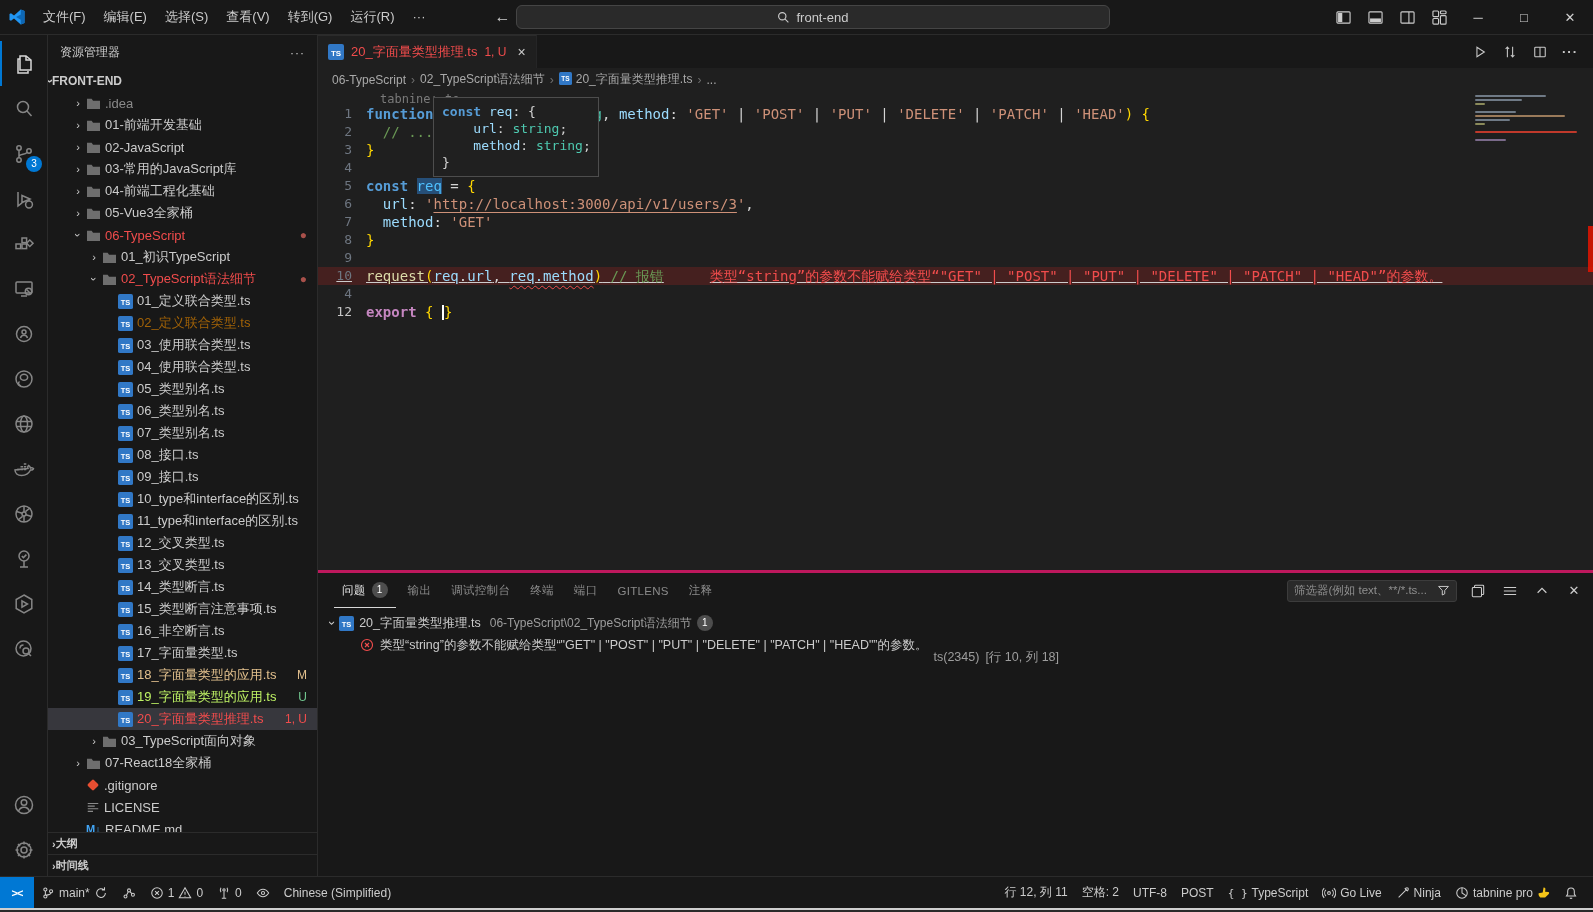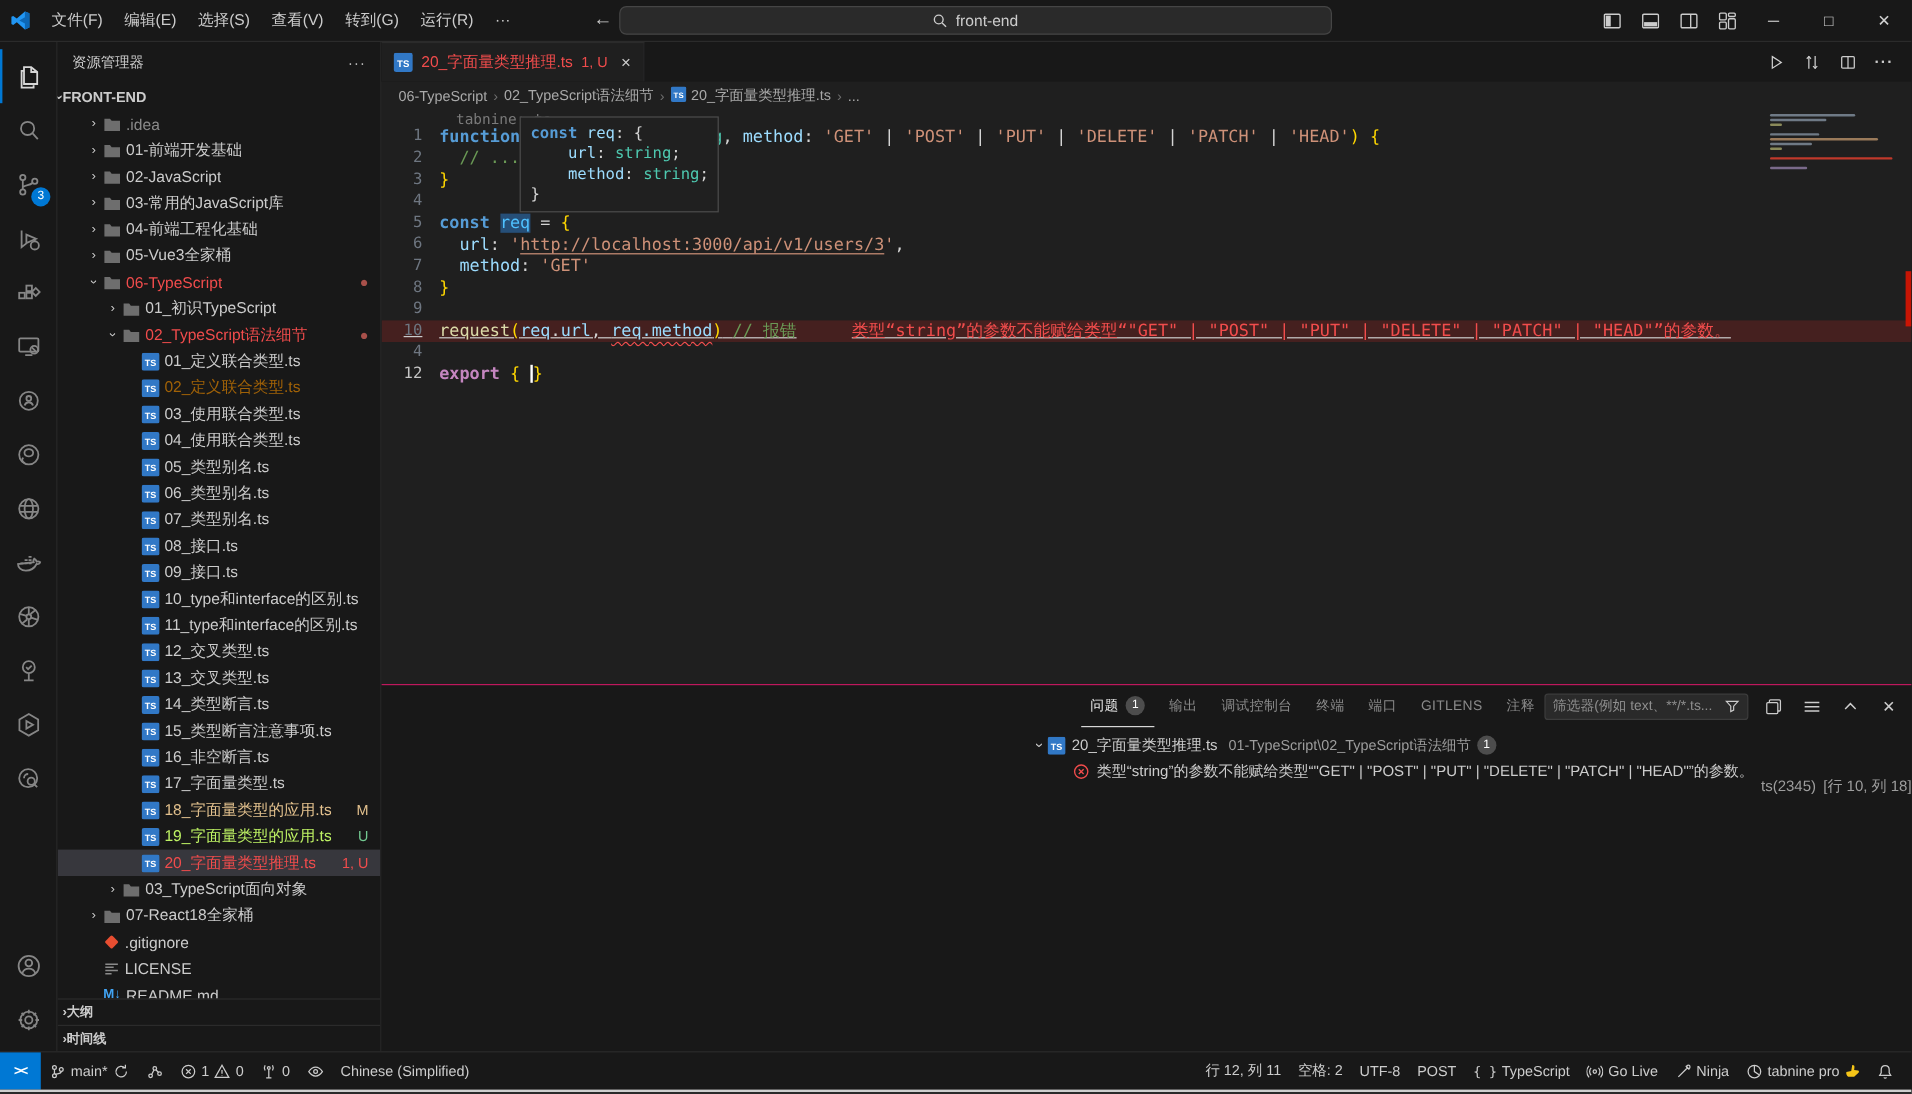"问题" .panel { align-items: flex-end -> none; border-top: 1px solid #be185d -> 3px solid #be185d }
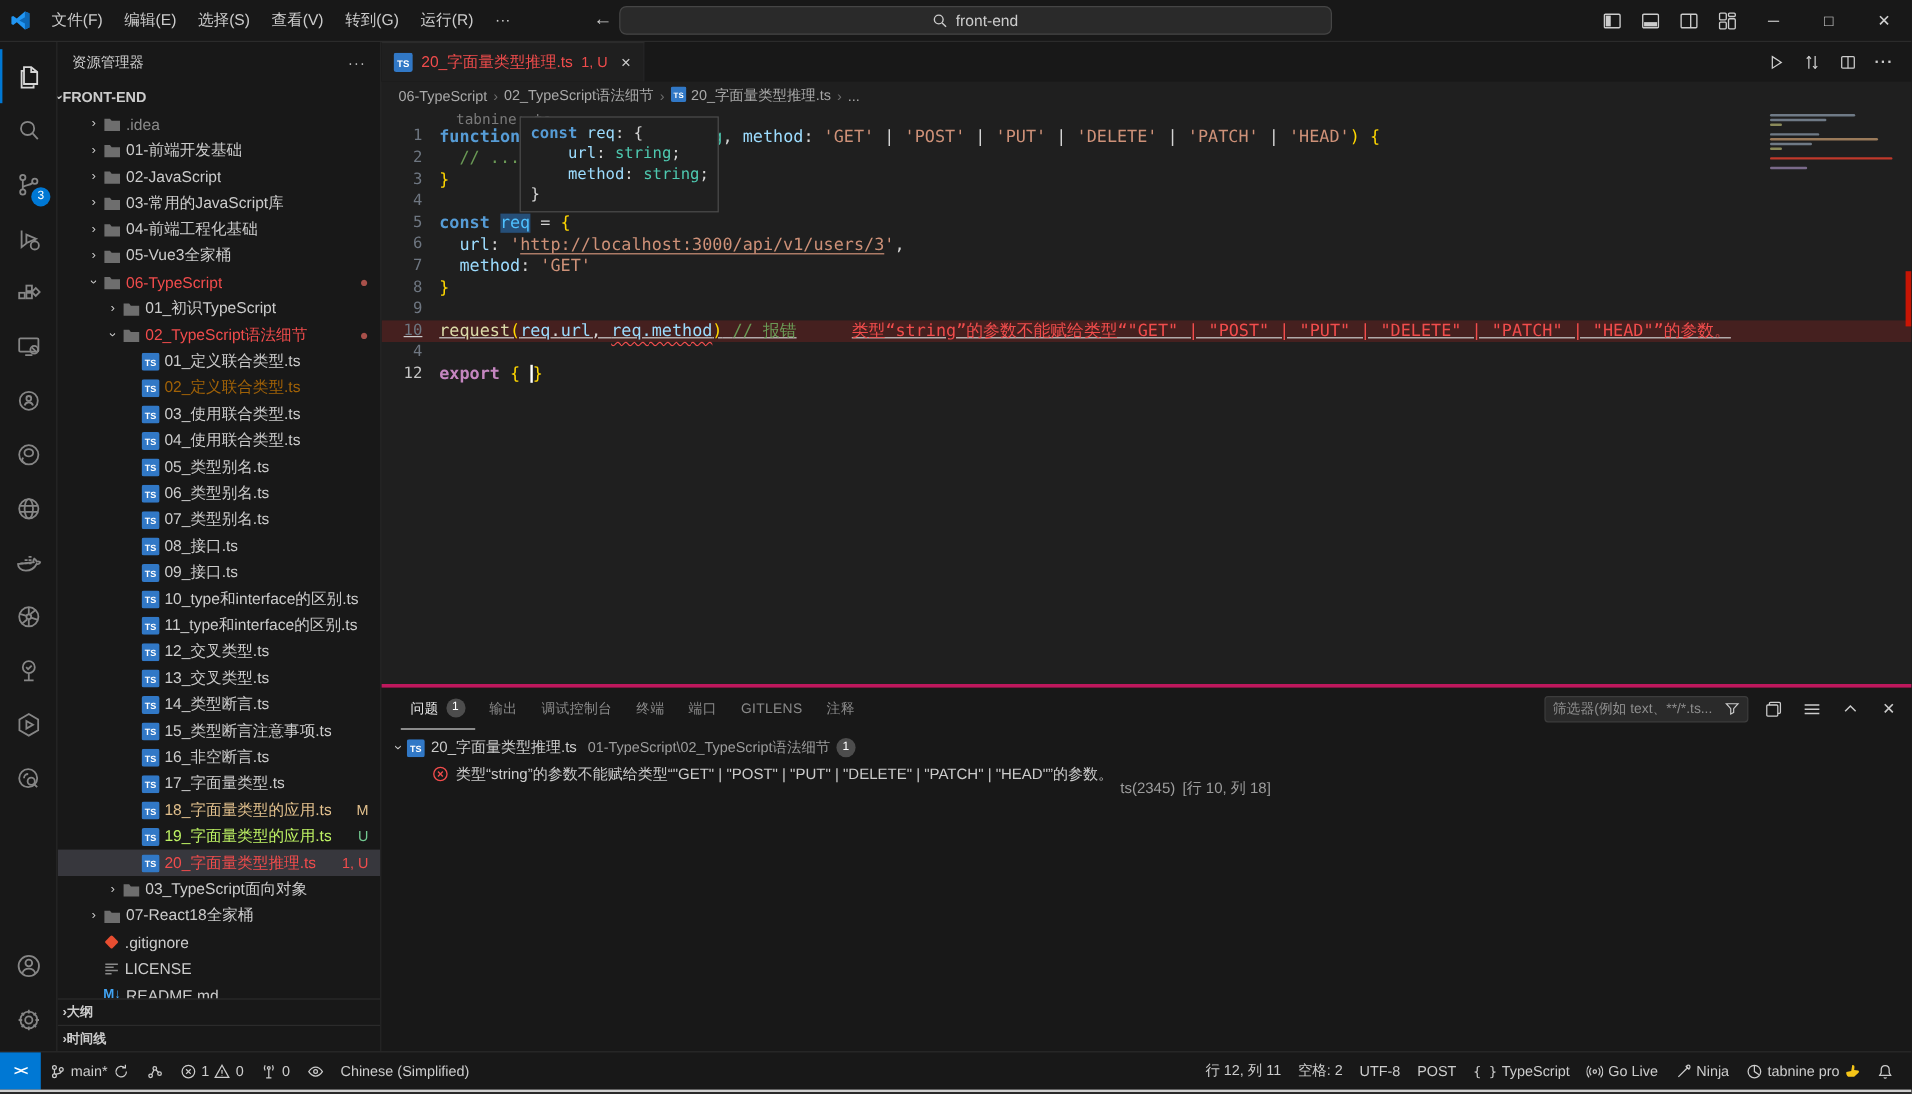"01-TypeScript\02_TypeScript语法细节" span.prob-path { text: 01-TypeScript -> 06-TypeScript }
